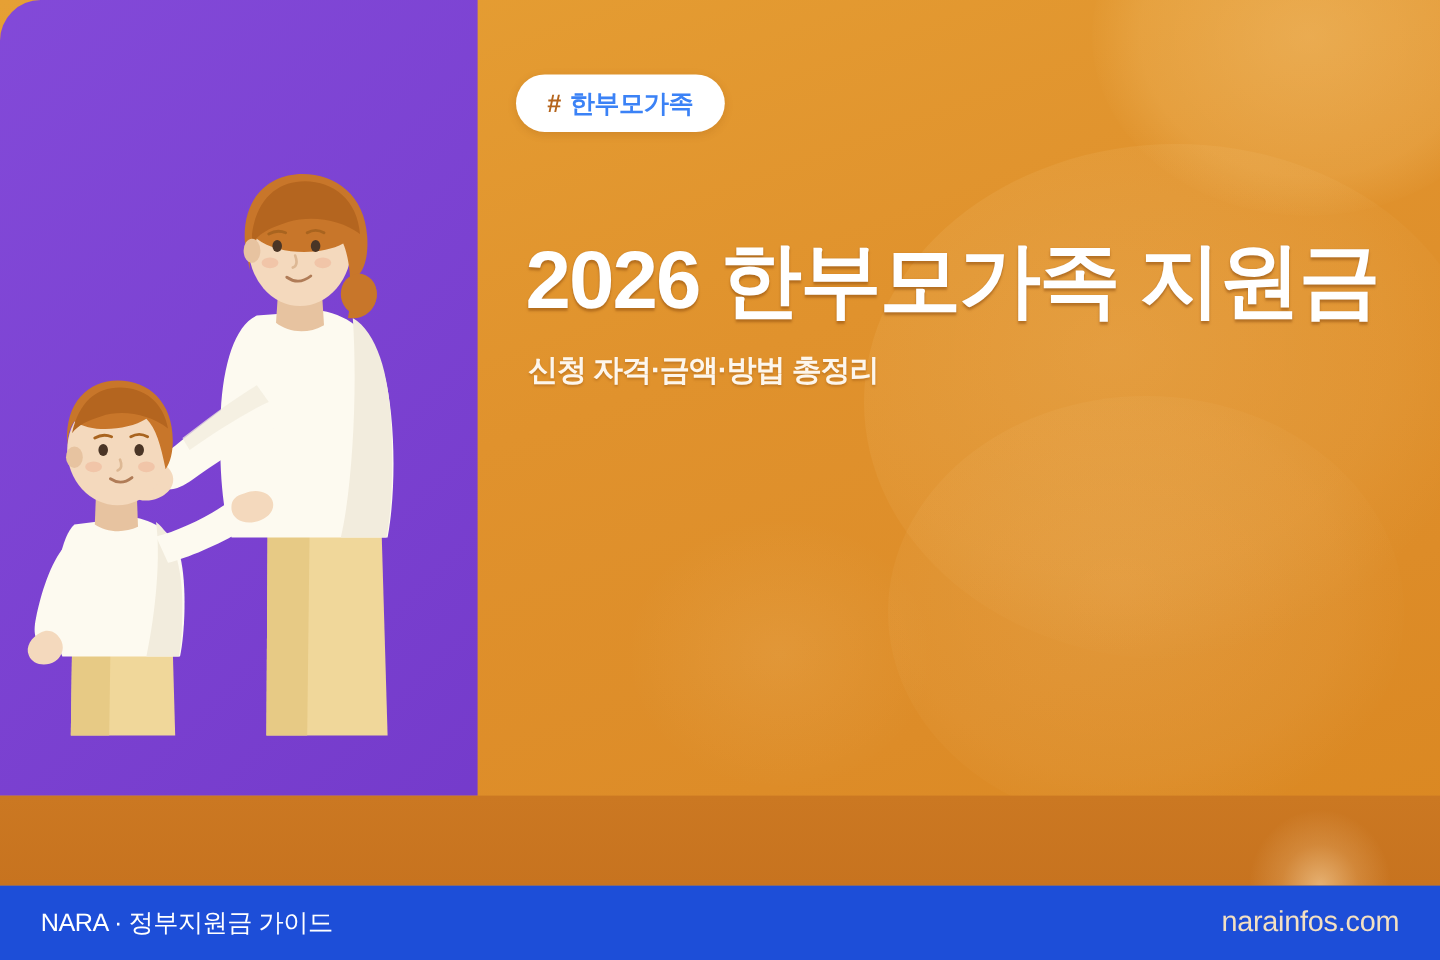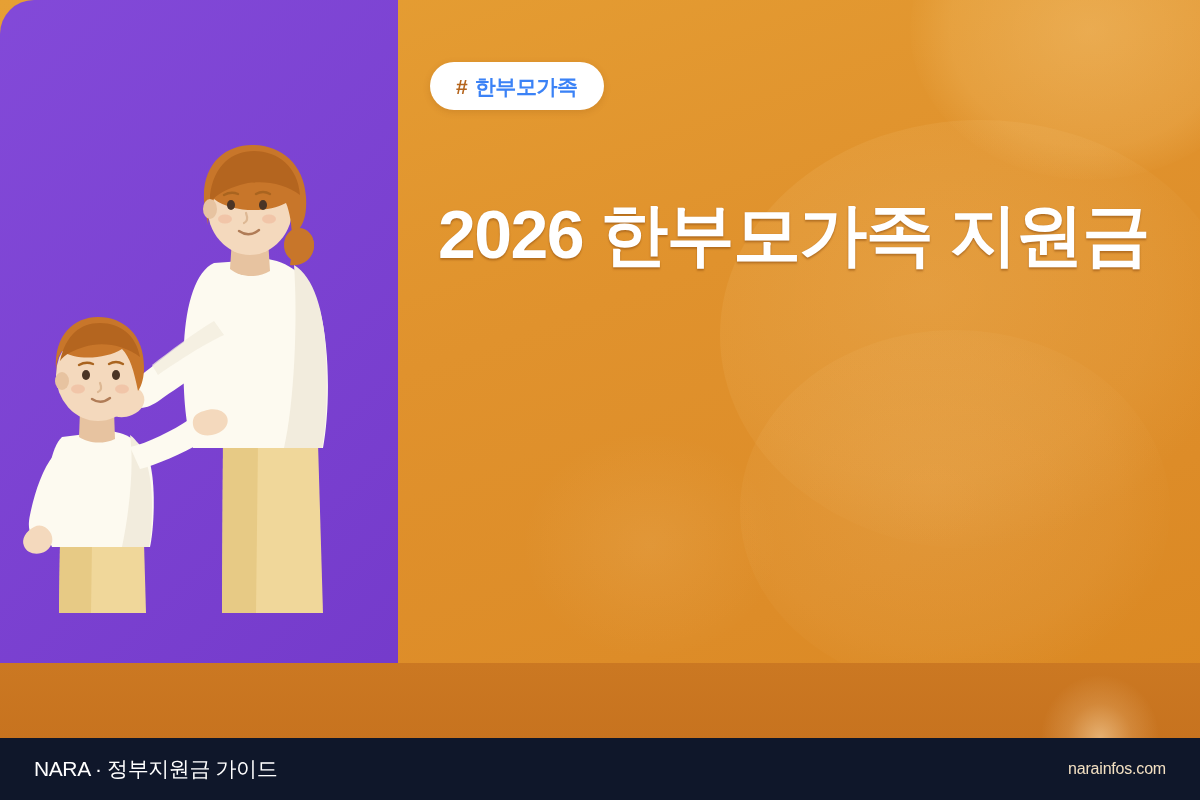"신청 자격·금액·방법 총정리" p.subtitle { html: none -> <p>신청 자격·금액·방법 총정리</p> }
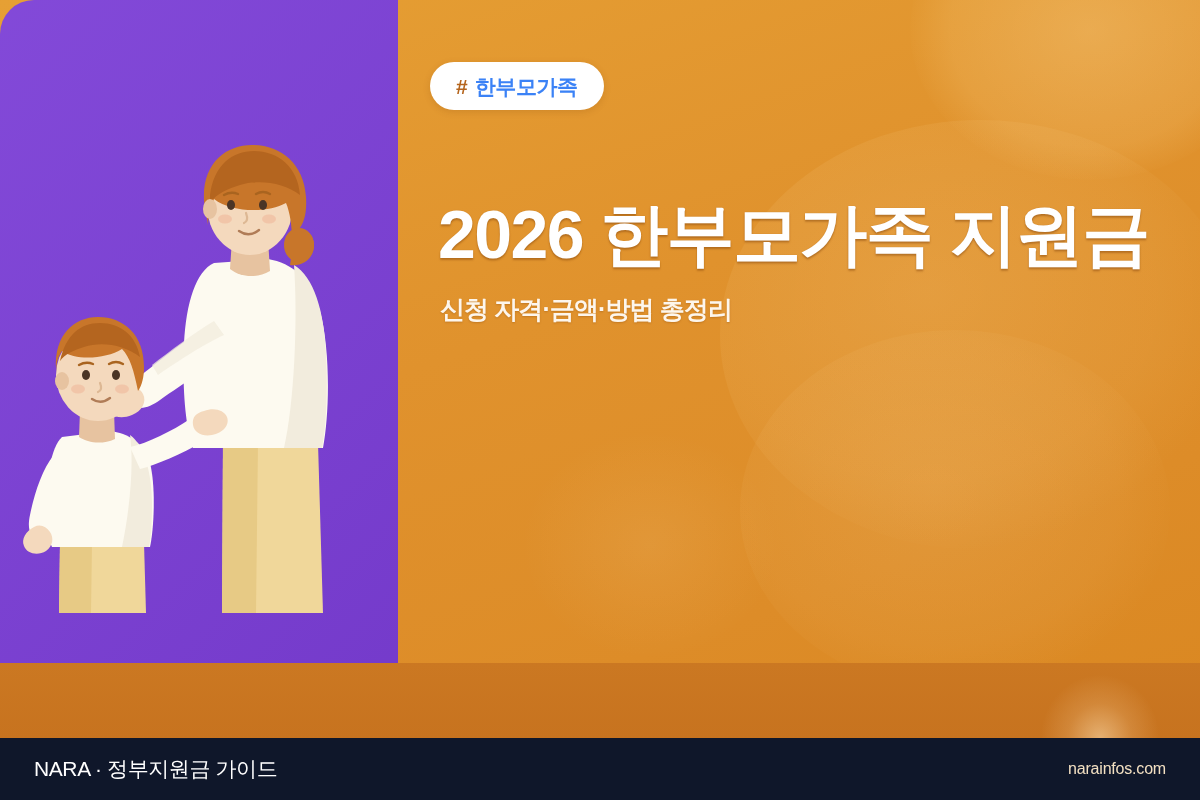"NARA · 정부지원금 가이드" .footer { background: #0f172a -> #1d4ed8 }
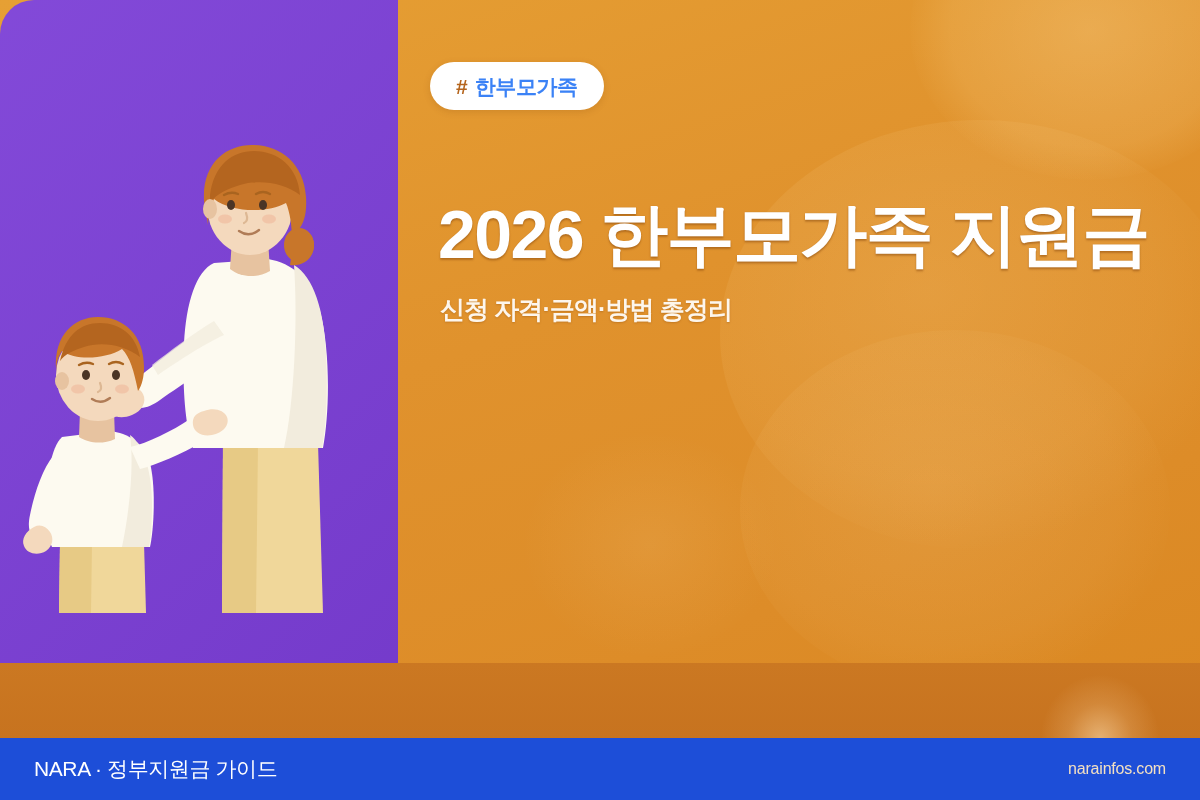"narainfos.com" .footer-site { font-size: 16px -> 24px }
